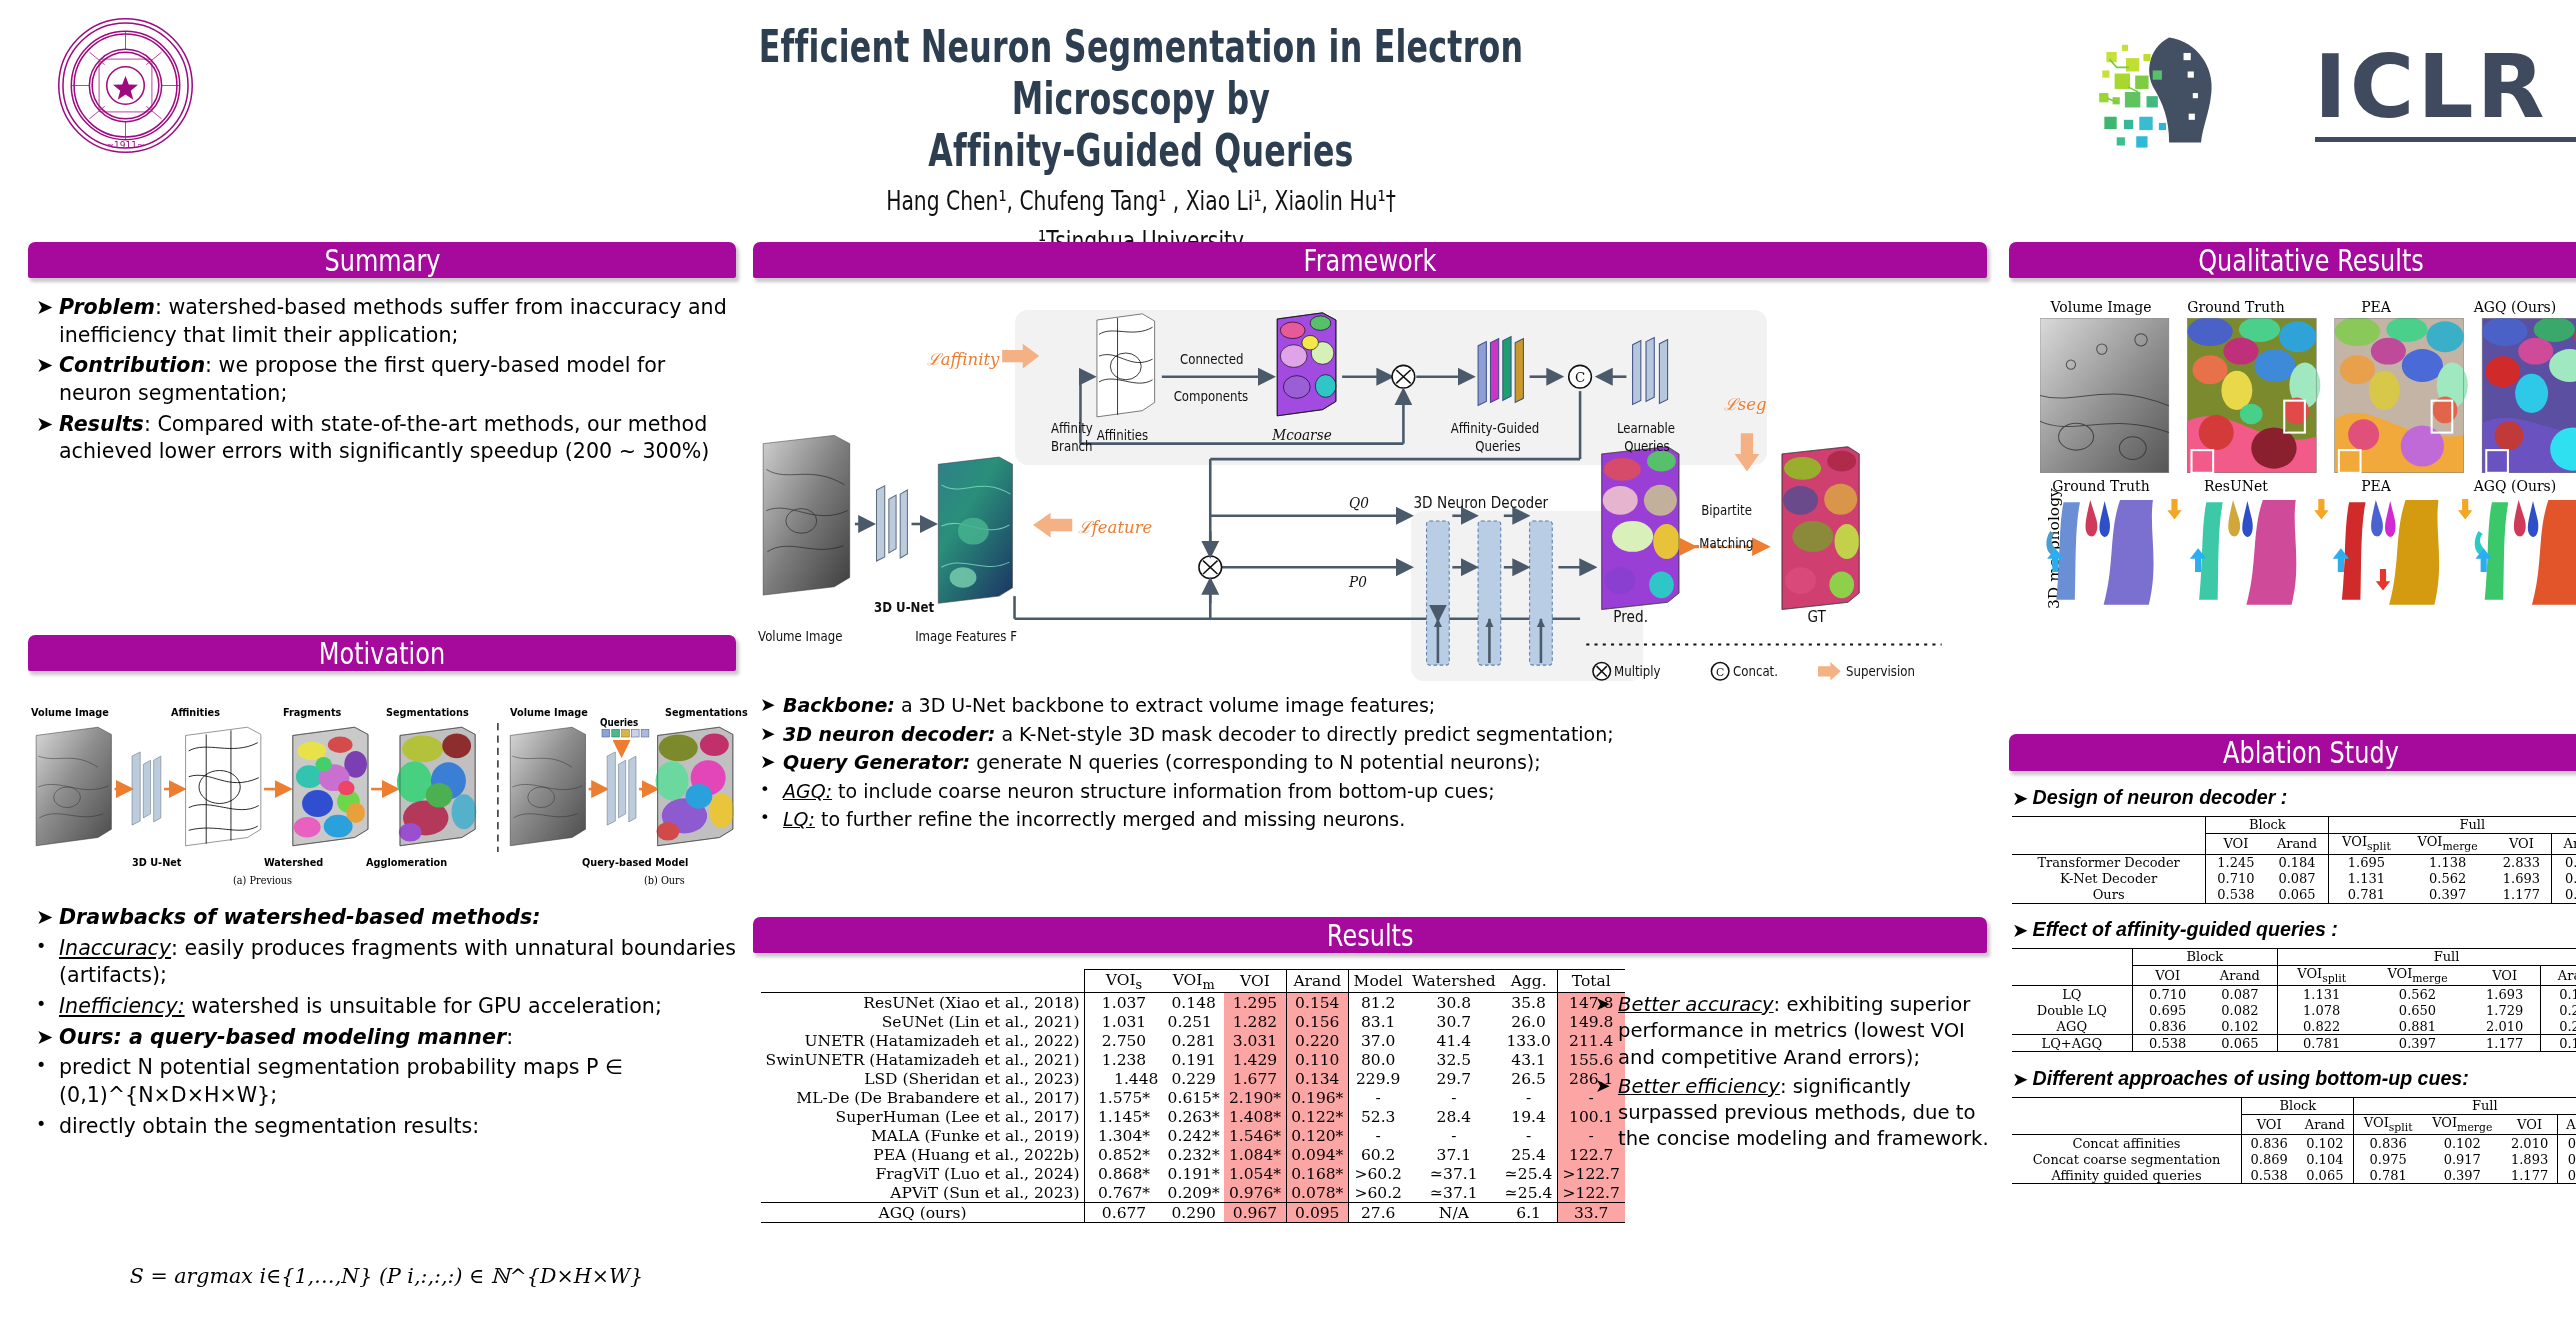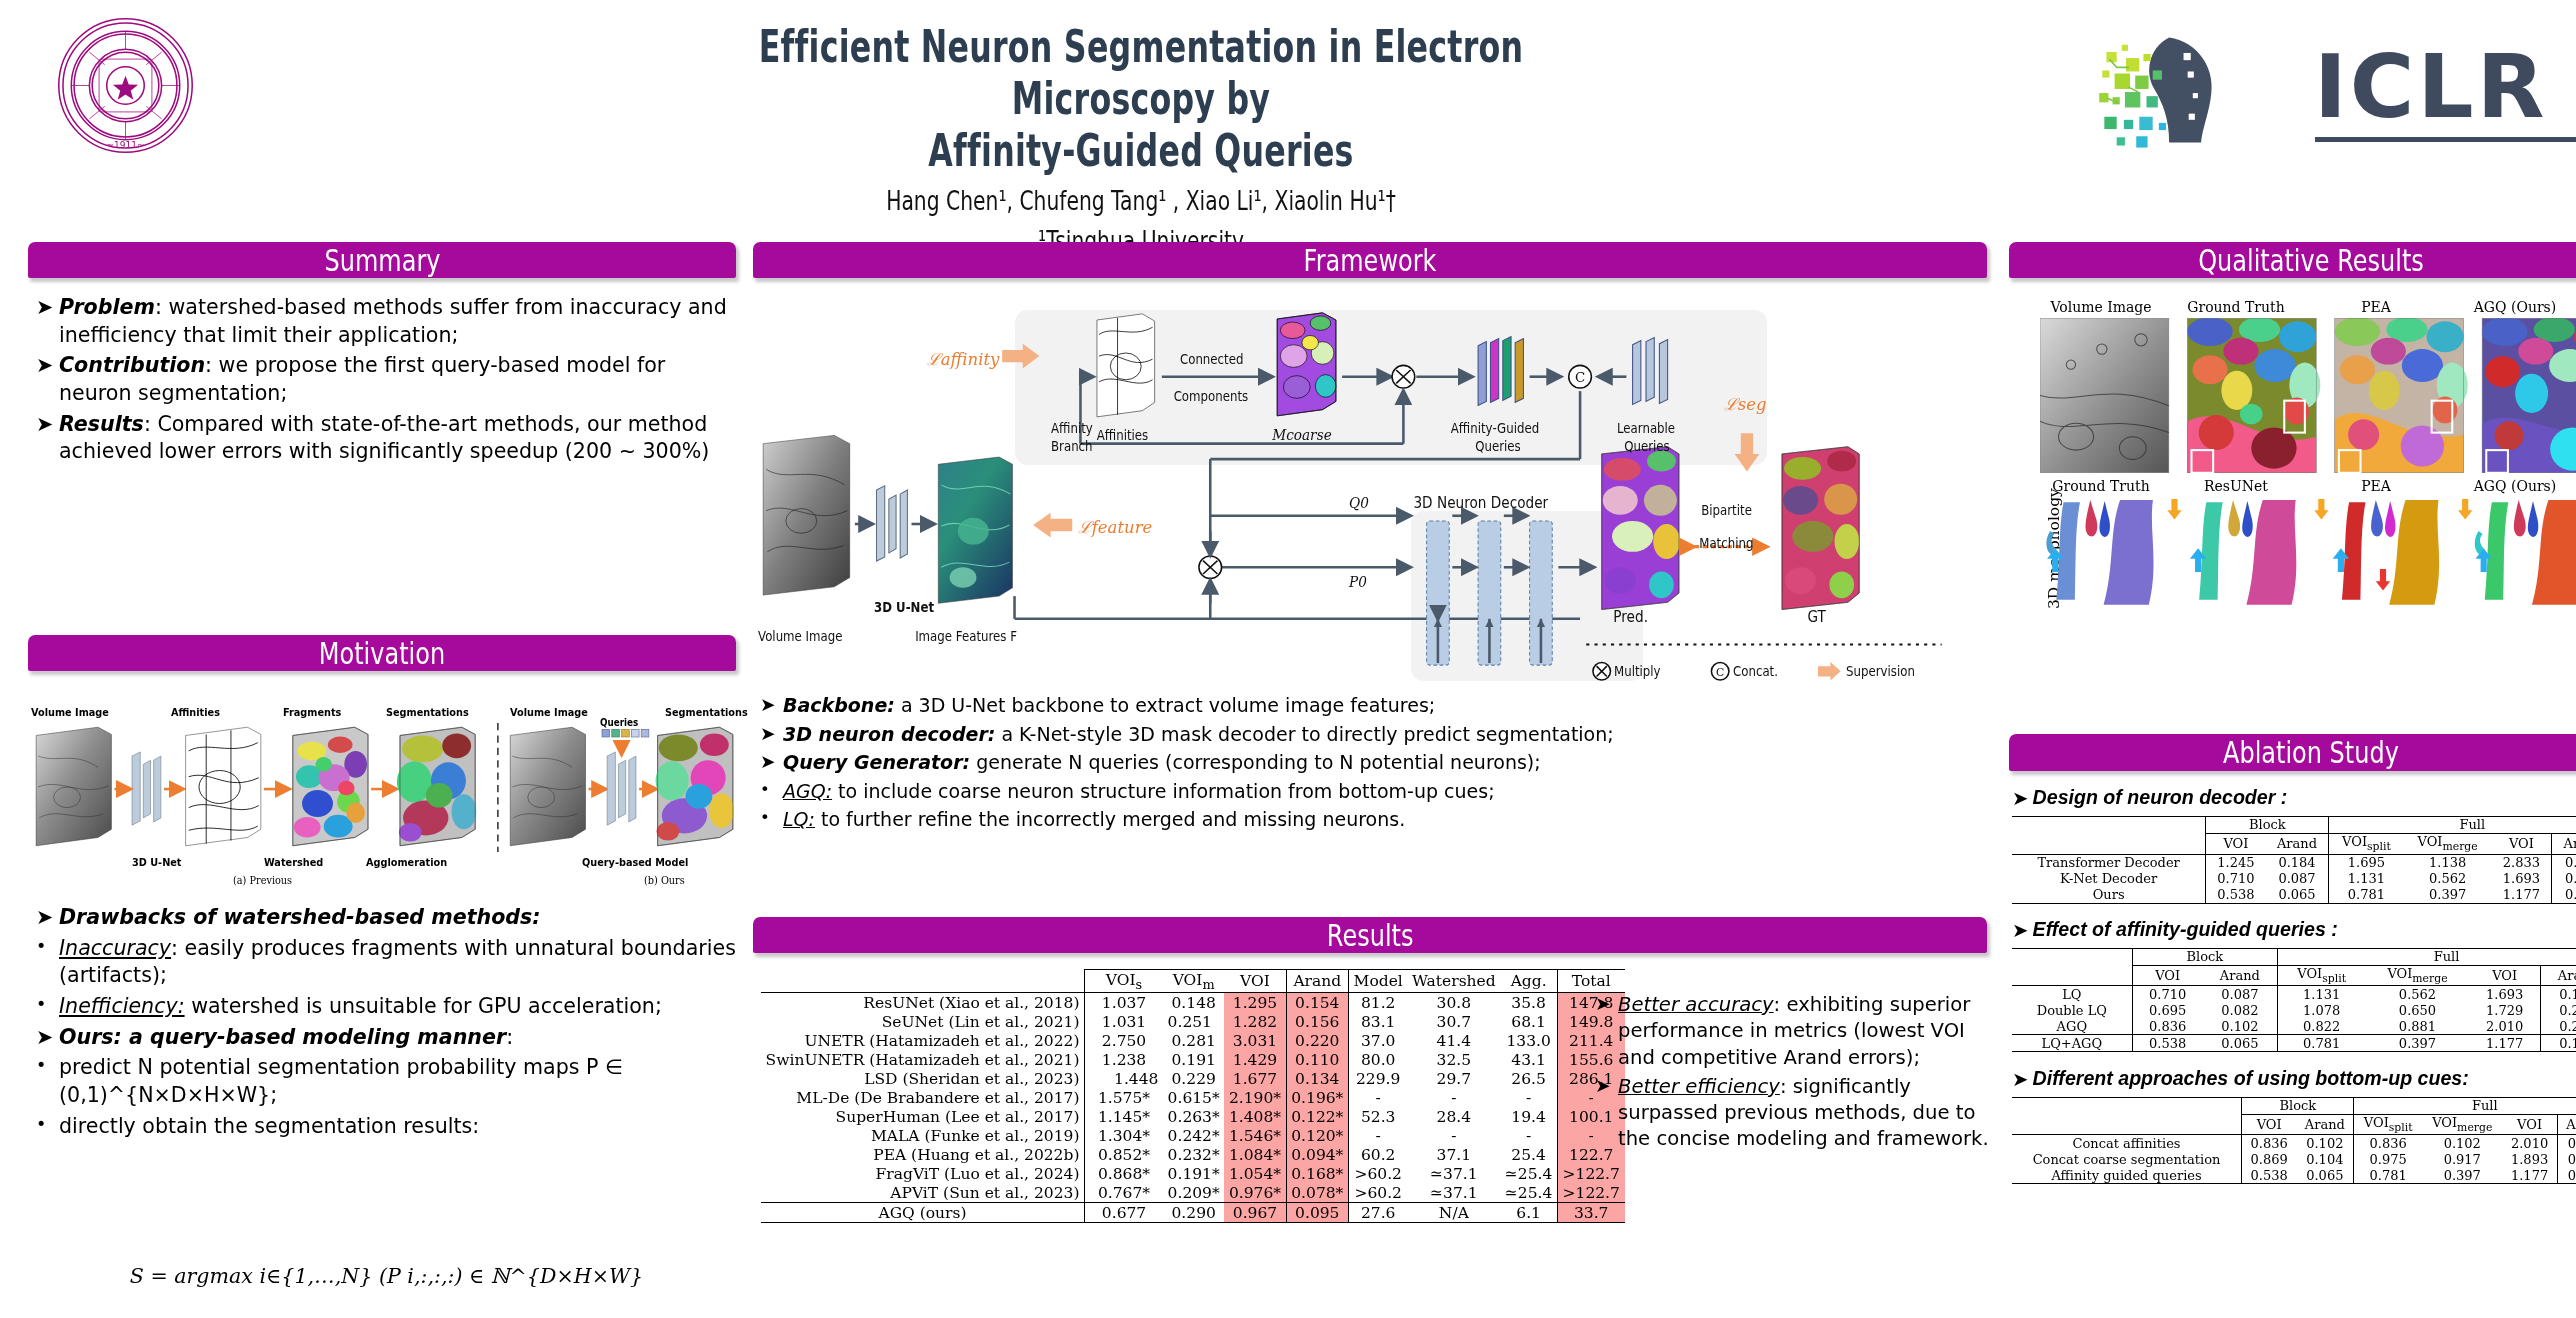"68.1" td { text: 68.1 -> 26.0 }
